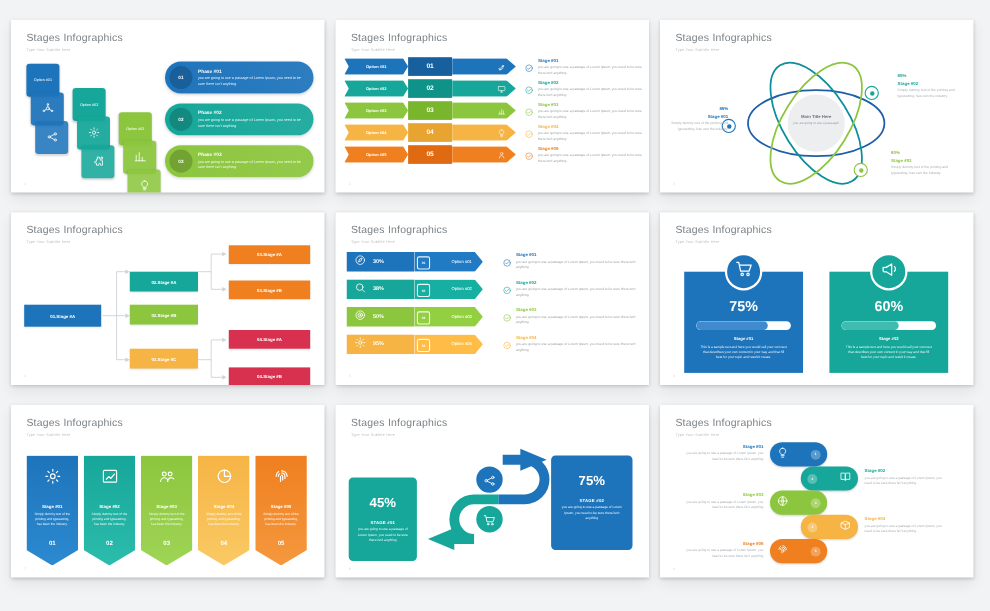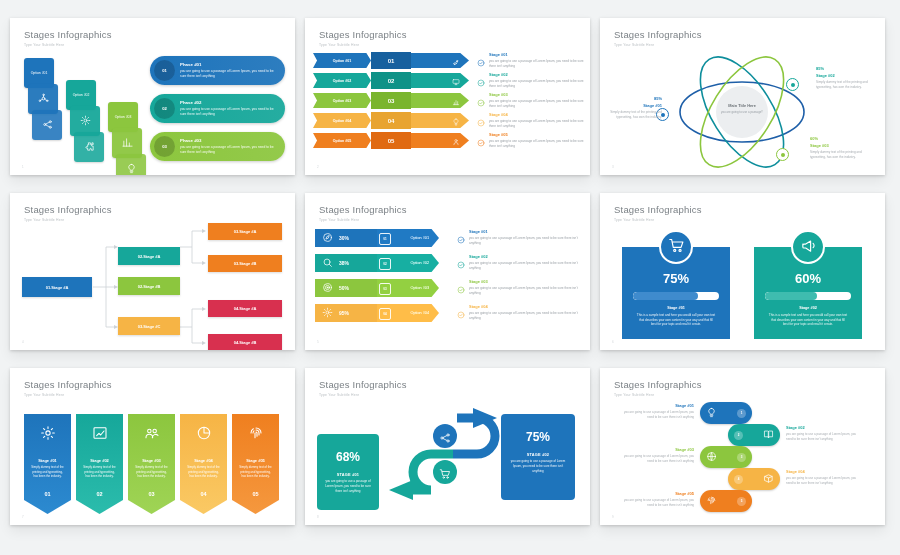"68%" div.sbig { text: 68% -> 45% }
